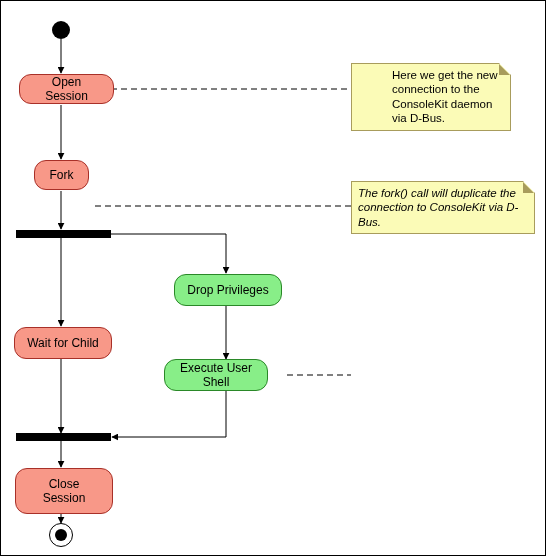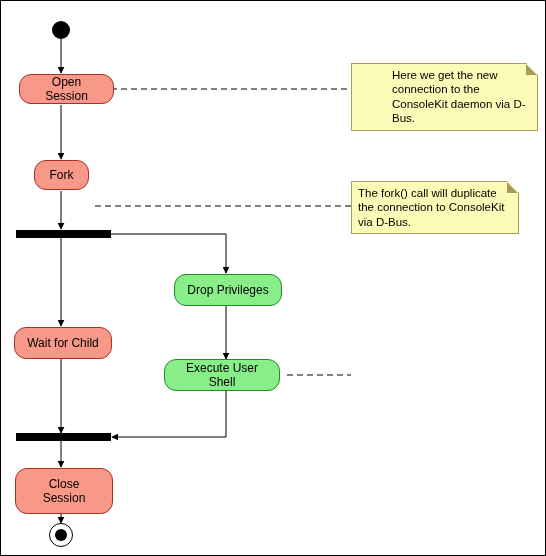"Here we get the new" div.note { width: 187px -> 160px }
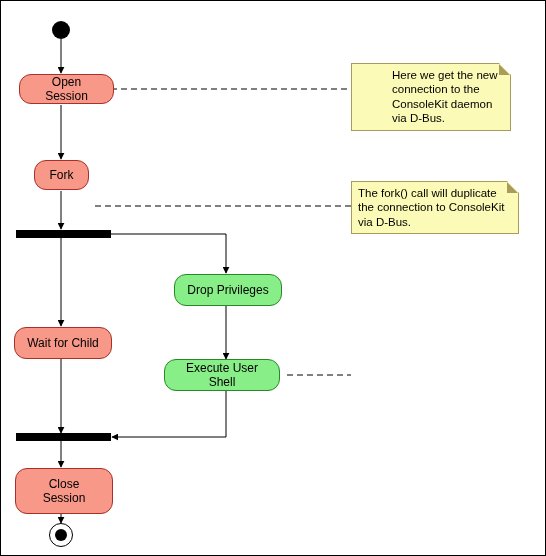"The fork() call will duplicate" div.note { font-style: none -> italic; width: 168px -> 184px }
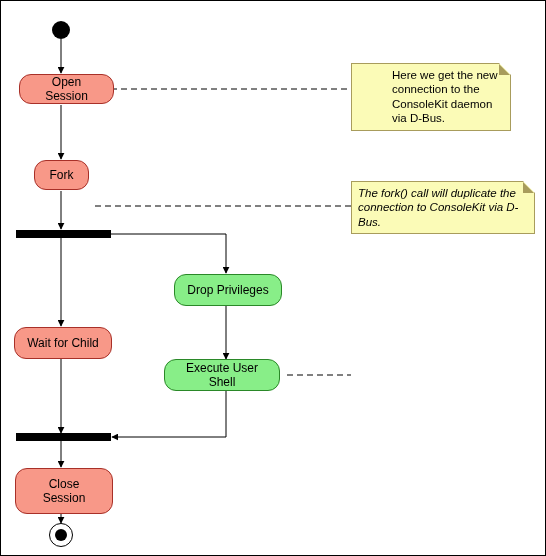"Execute User Shell" div.activity { width: 116px -> 104px }
